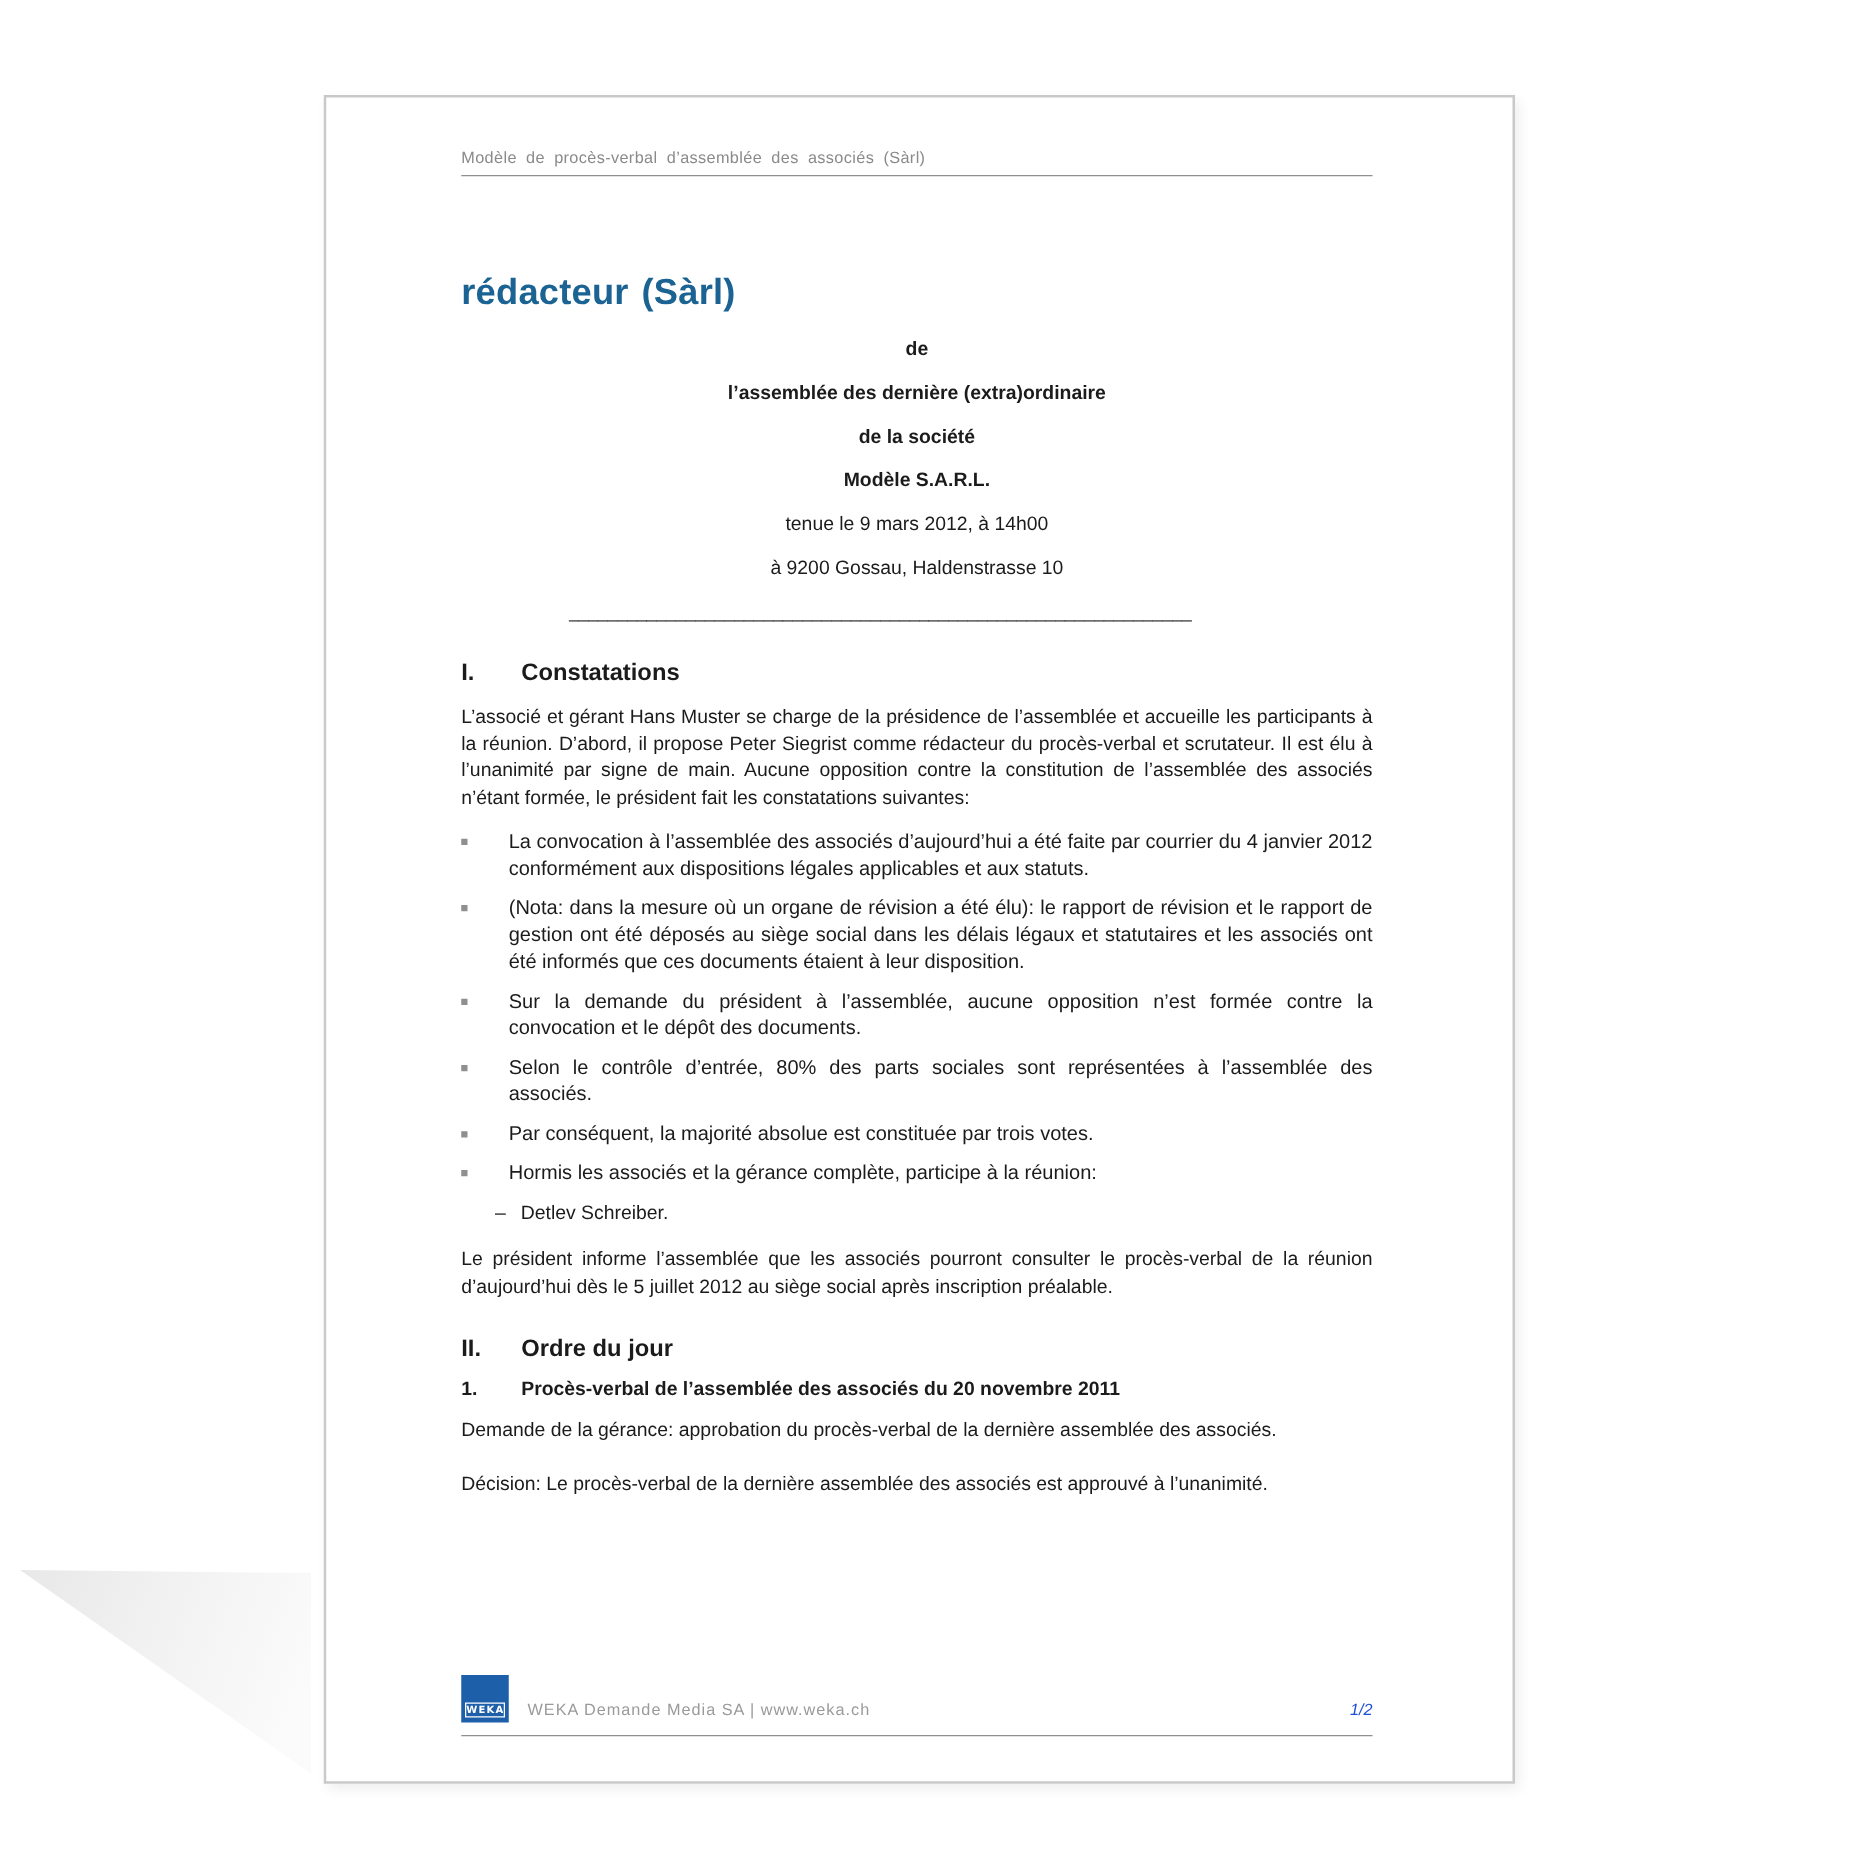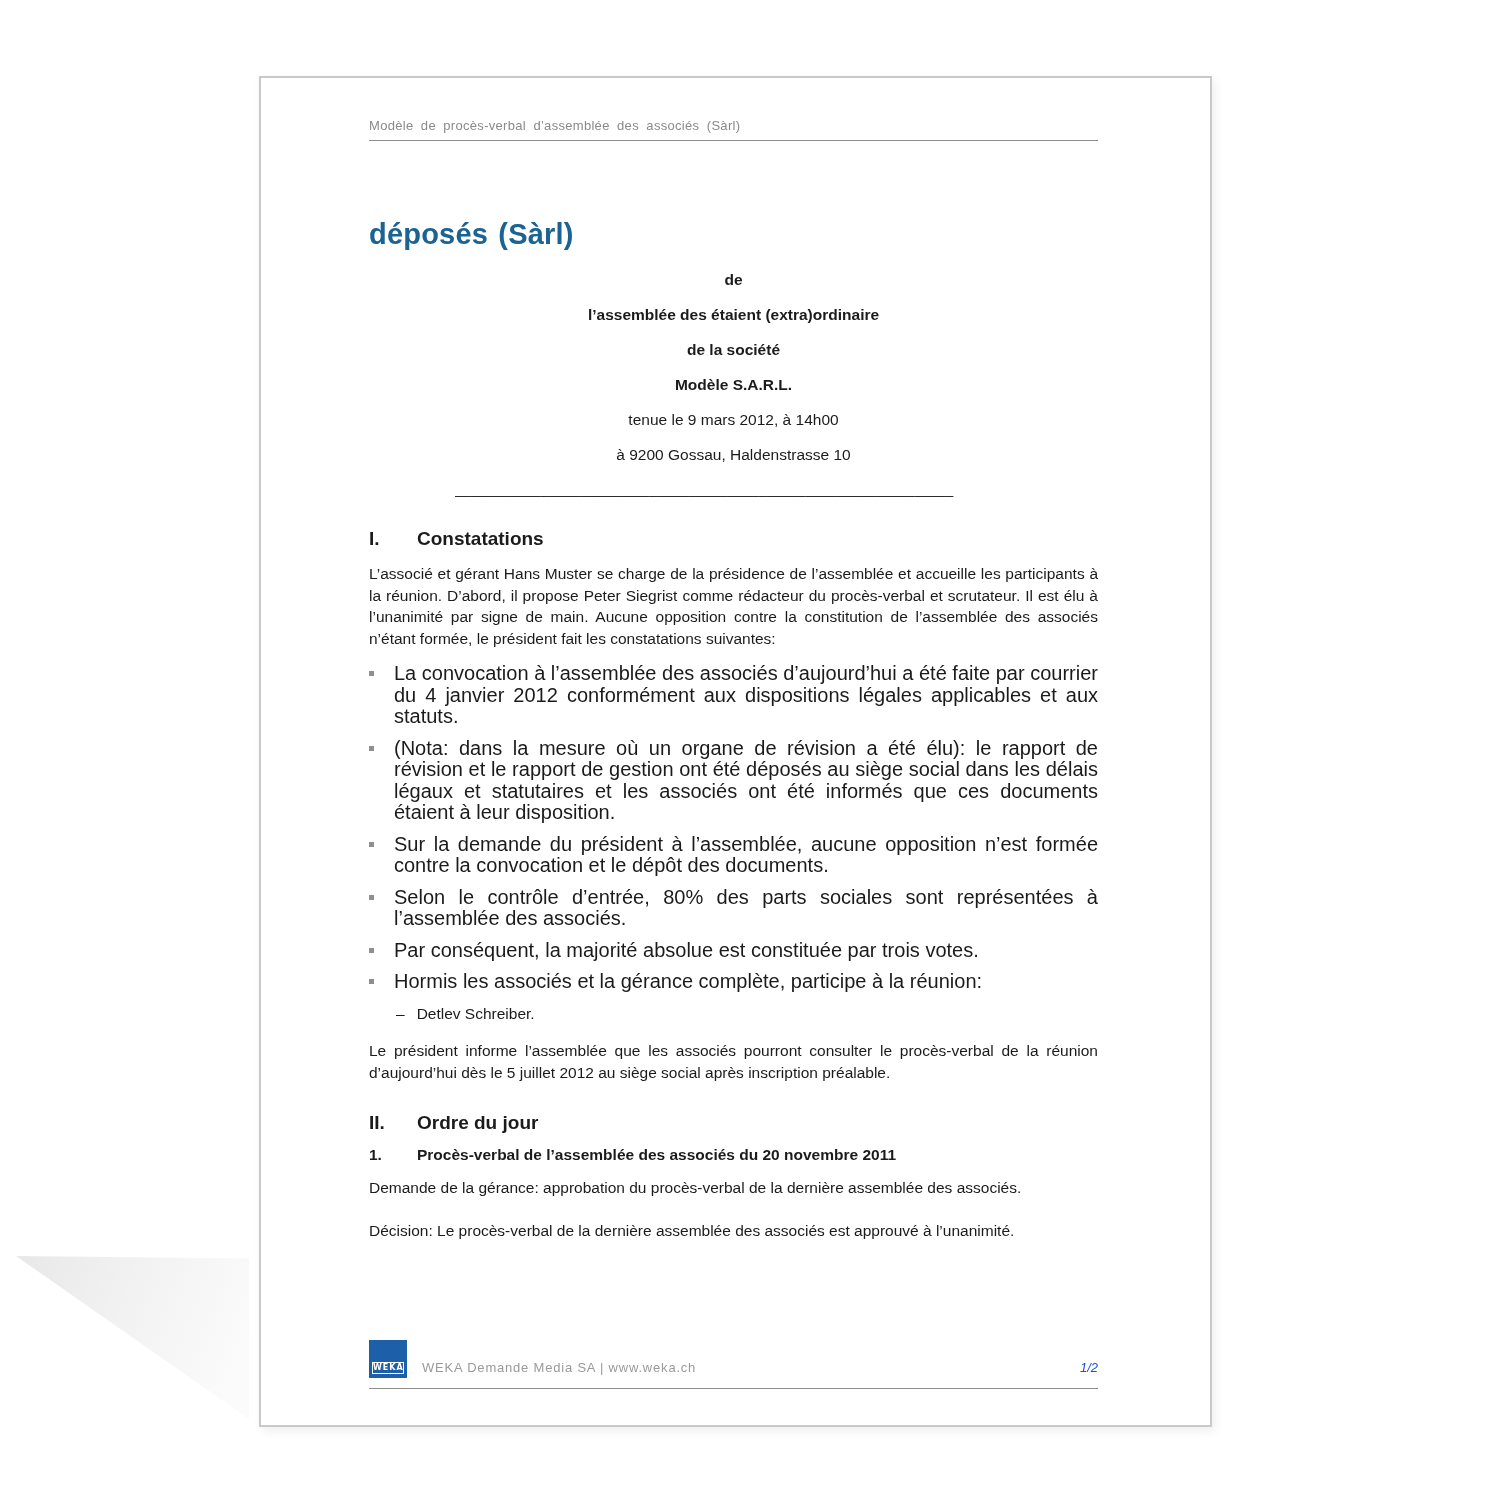"déposés (Sàrl)" div { text: déposés -> rédacteur }
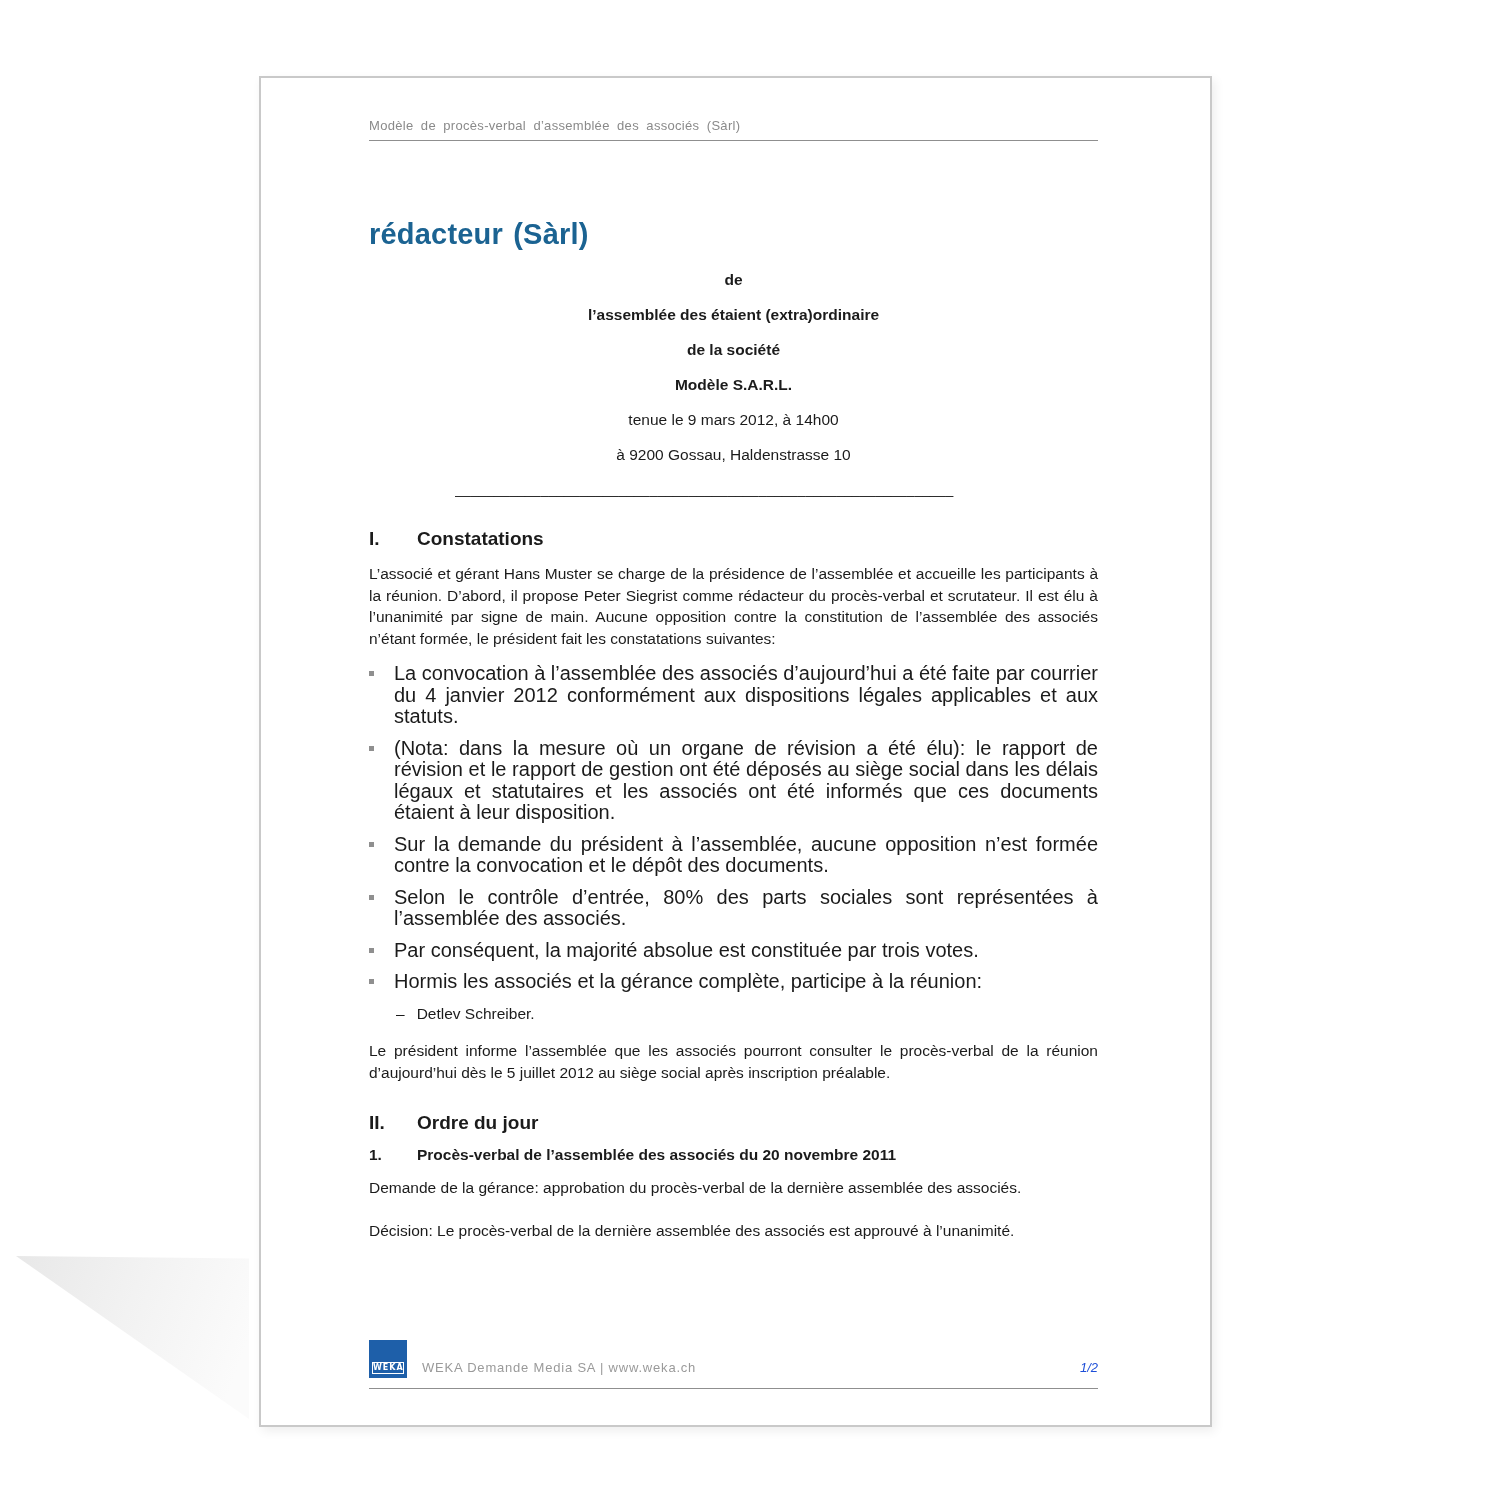"l’assemblée des étaient (extra)ordinaire" p.b { text: étaient -> dernière }
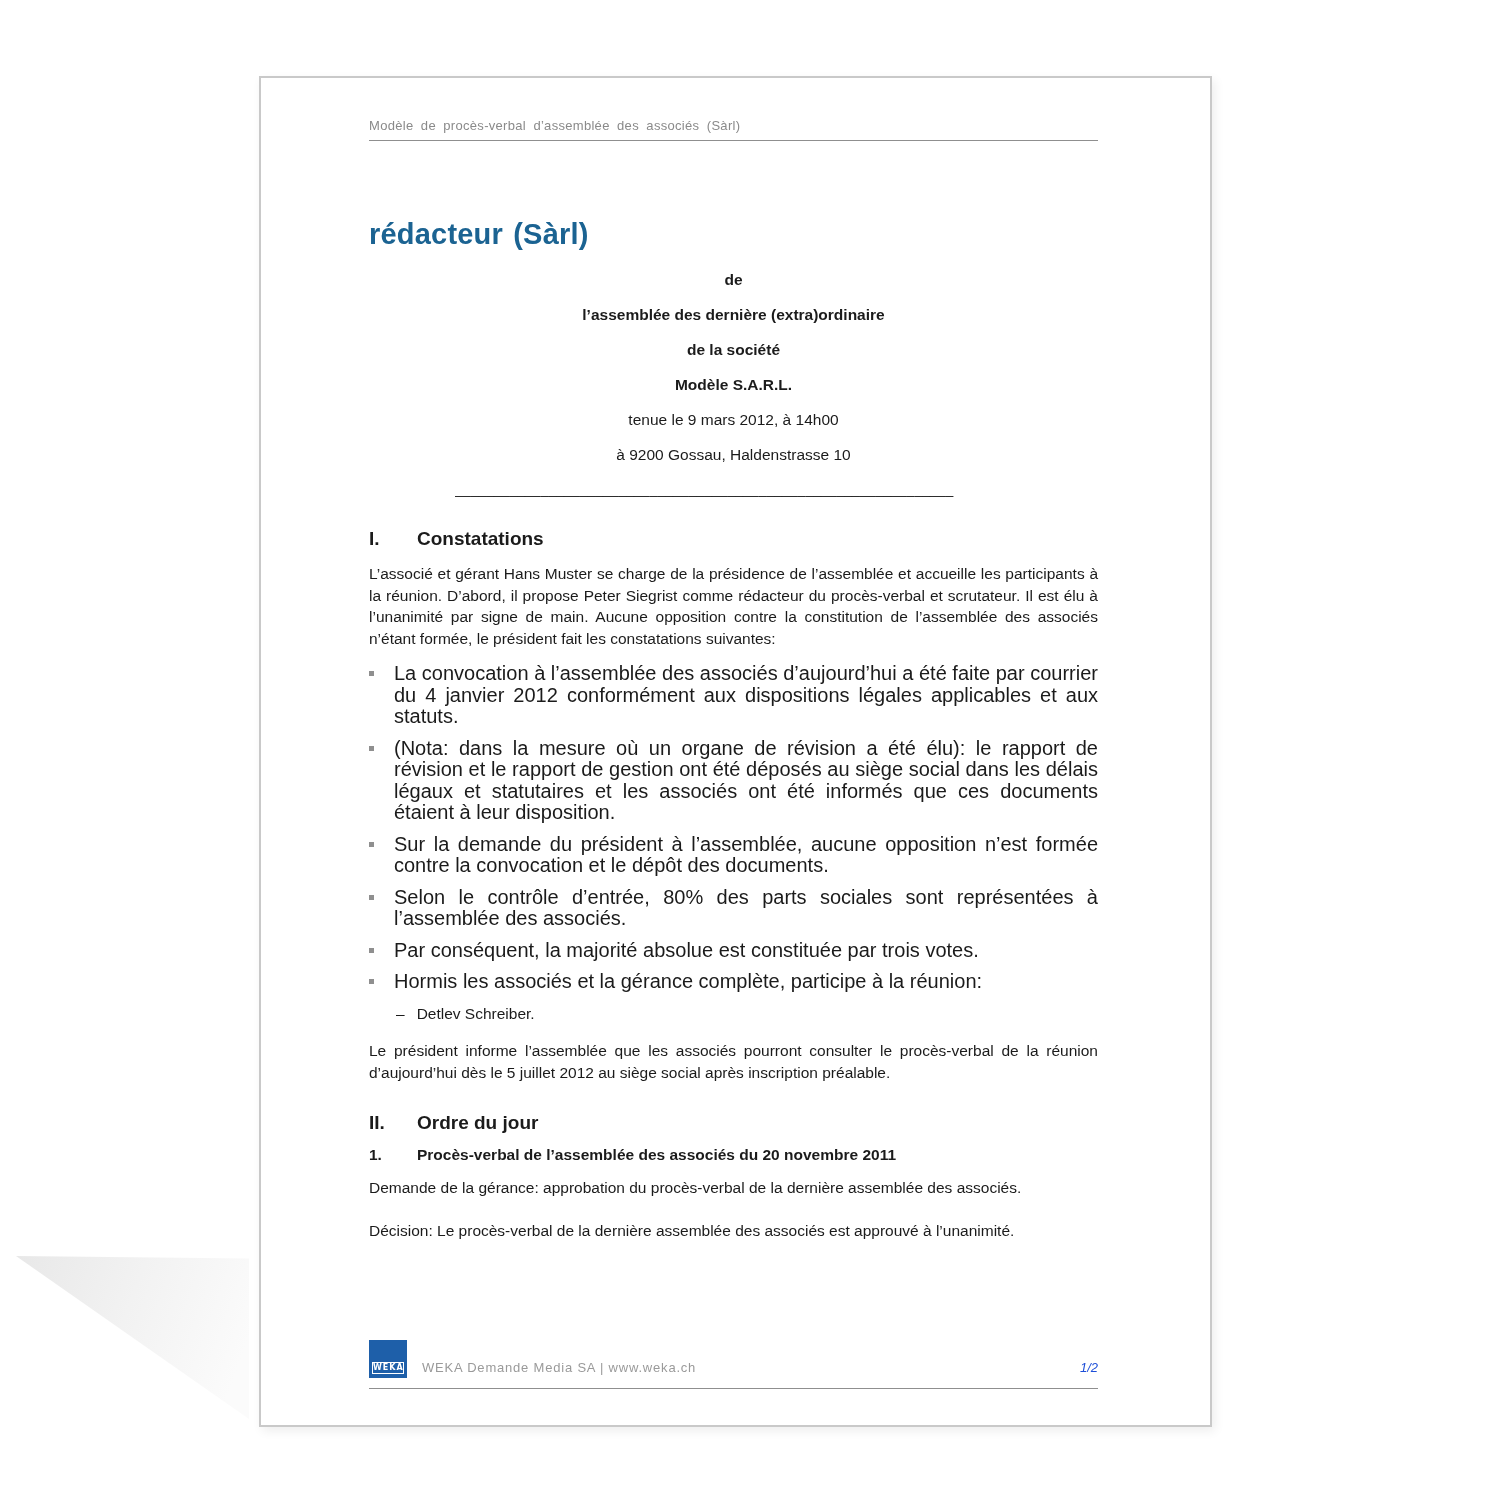"La convocation à l’assemblée des" .bullet .btext { font-size: 20px -> 16px; margin-left: 20px -> 33px }
